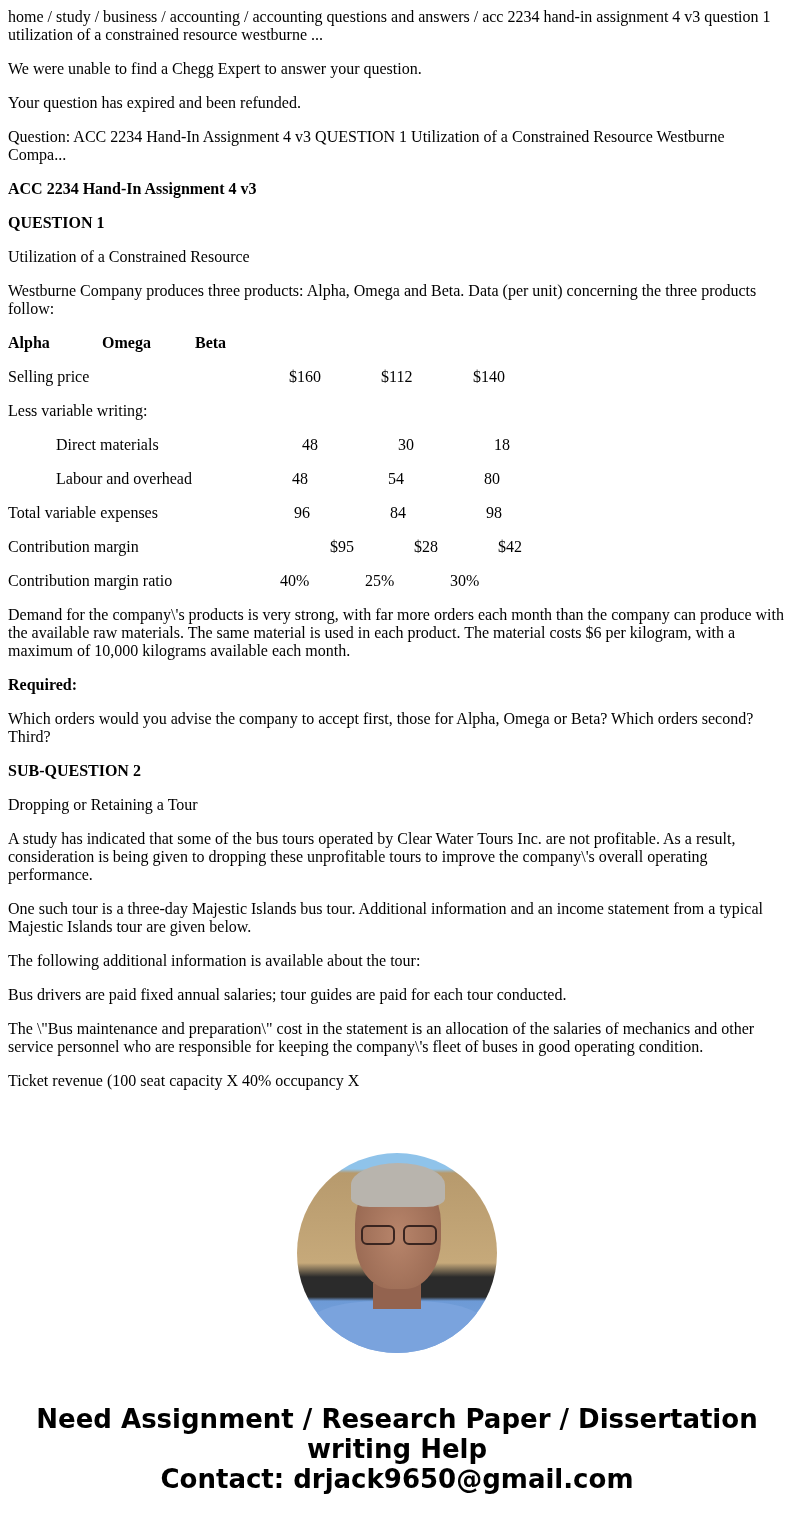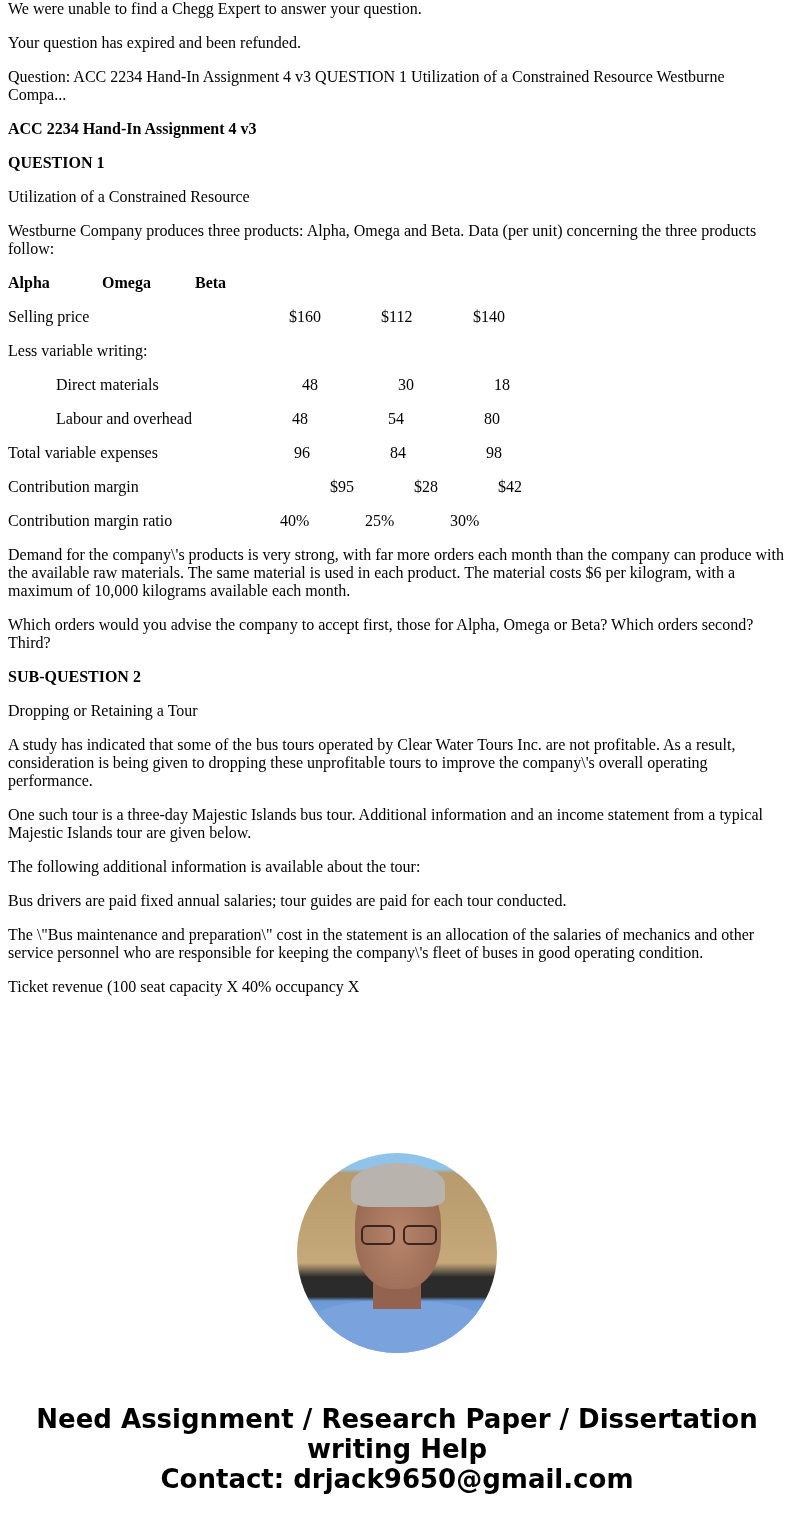"home / study / business" p.breadcrumb { html: none -> <p>home / study / business / accounting / accounting questions and answers / acc 2234 hand-in assignment 4 v3 question 1 utilization of a constrained resource westburne ...</p> }
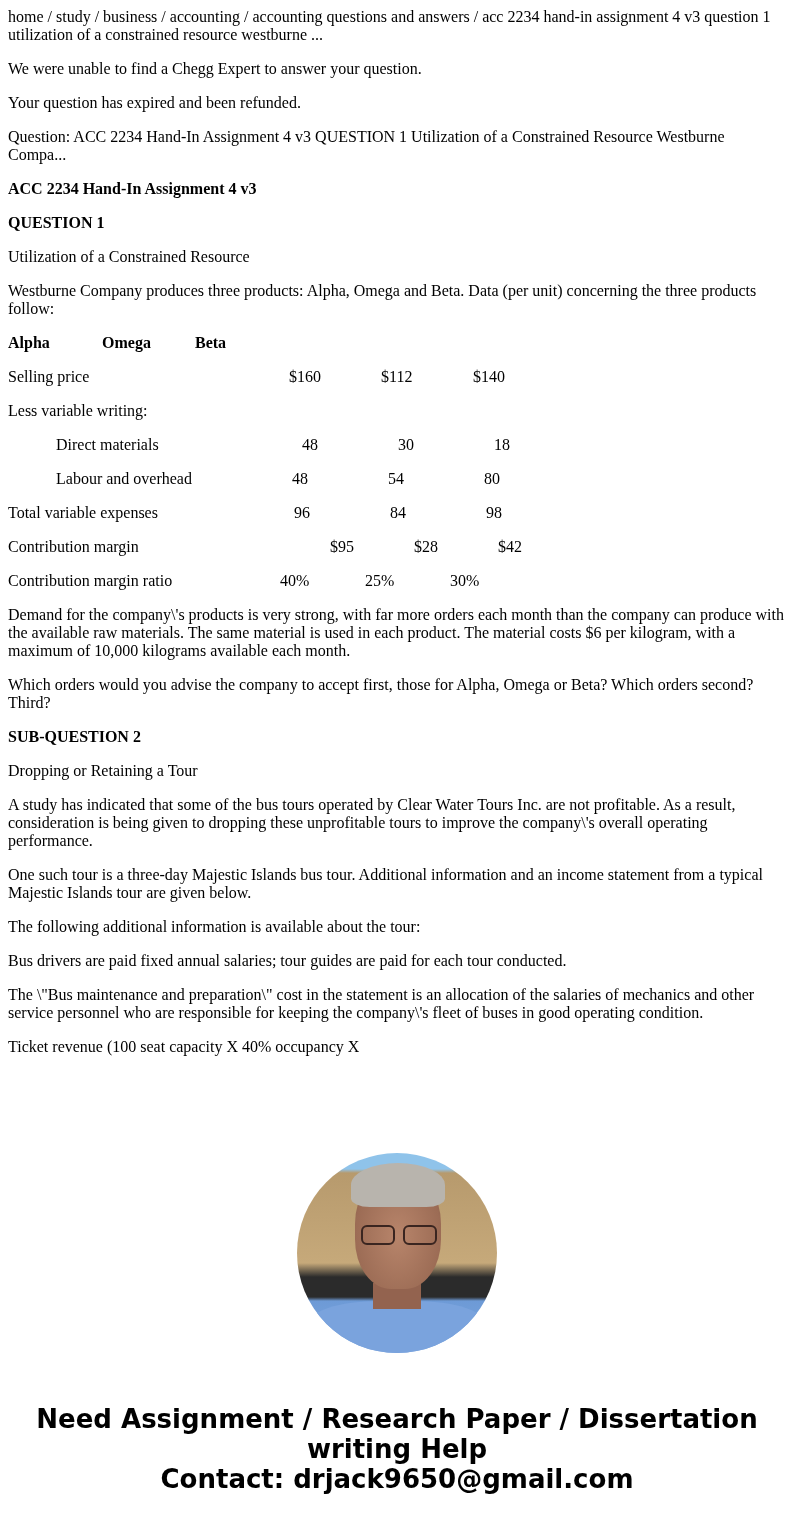"Required:" p.b { html: none -> <p>Required:</p> }
